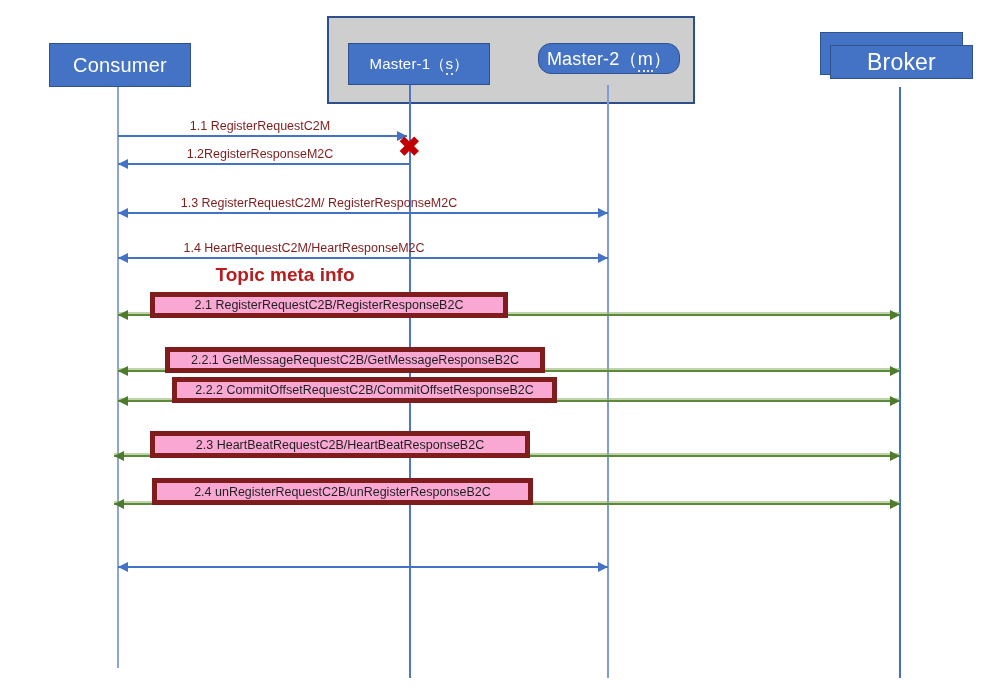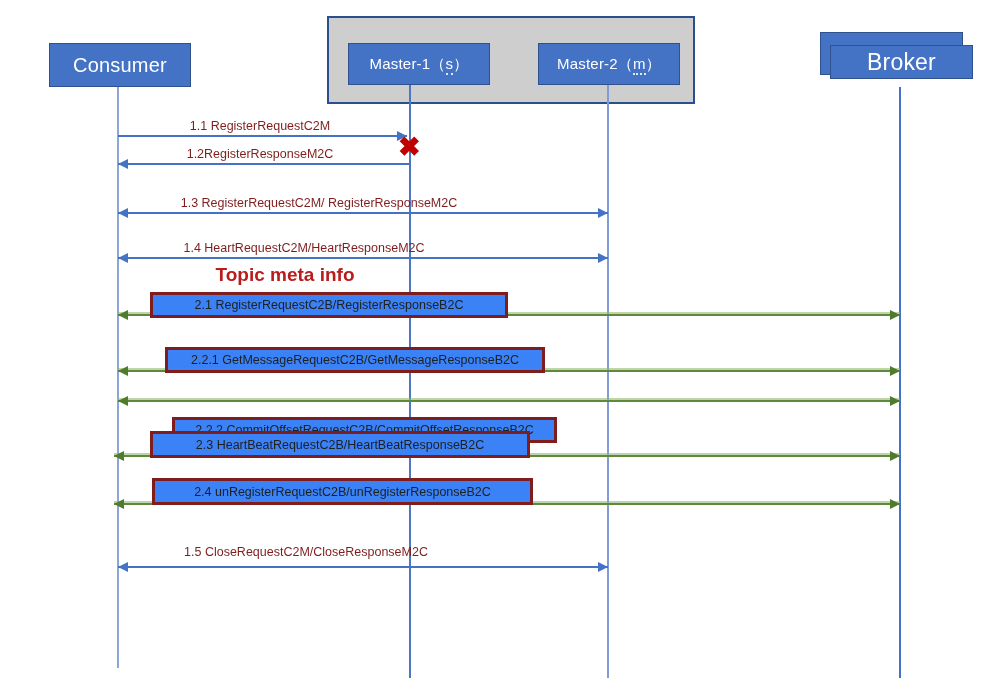"Master-2（m）" .actor-master2 { border-radius: none -> 13px; font-size: 15px -> 18px; height: 42px -> 31px }
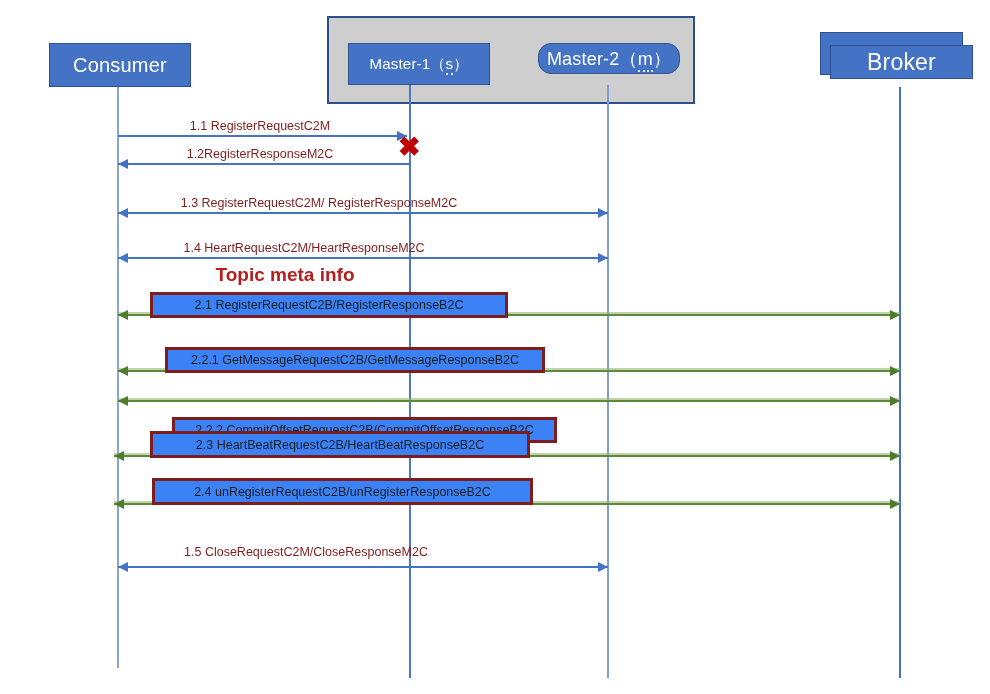"2.1" .glabel { background: #3b82f6 -> #f9a8d4; border: 3px solid #7f1d1d -> 5px solid #7f1d1d }
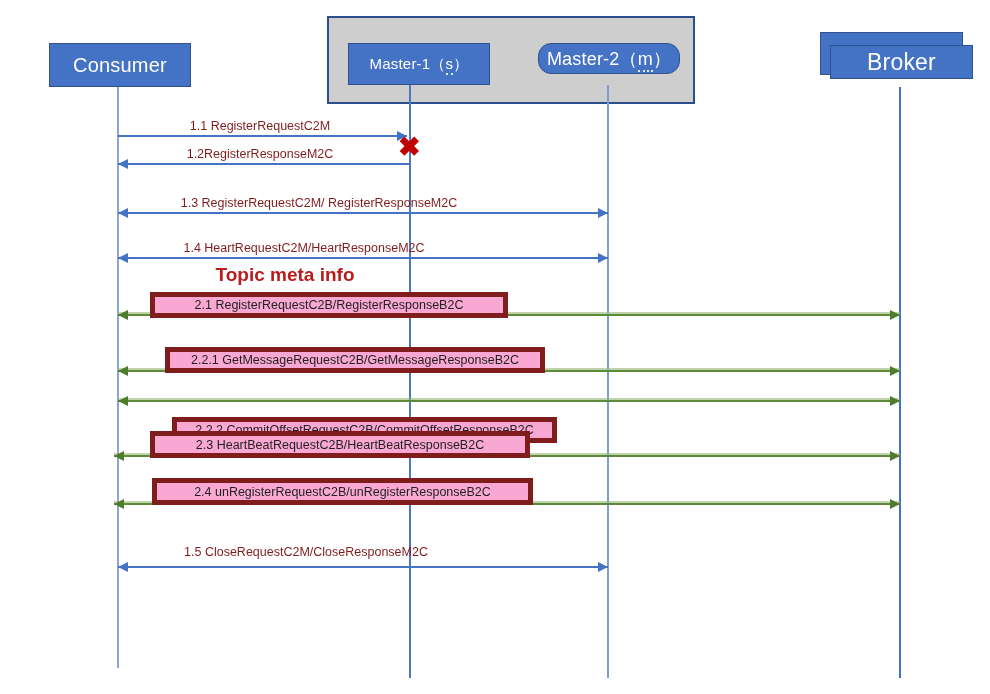"2.2.2" div.glabel { margin-top: 40px -> none }
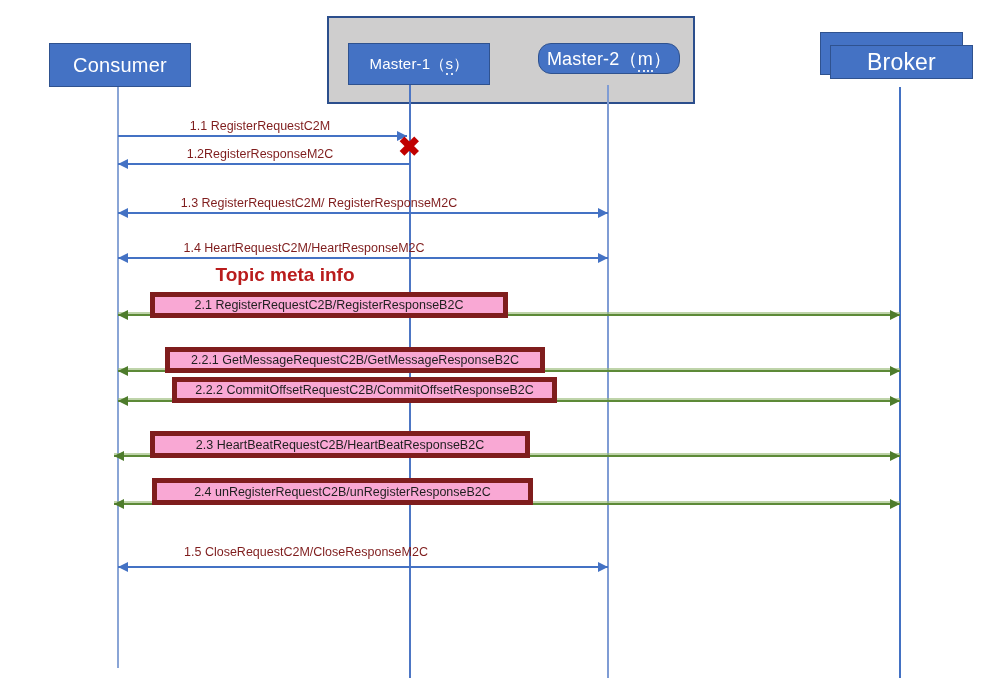"1.5 CloseRequestC2M/CloseResponseM2C" div.mlabel { html: <div>1.5 CloseRequestC2M/CloseResponseM2C</div> -> none }
